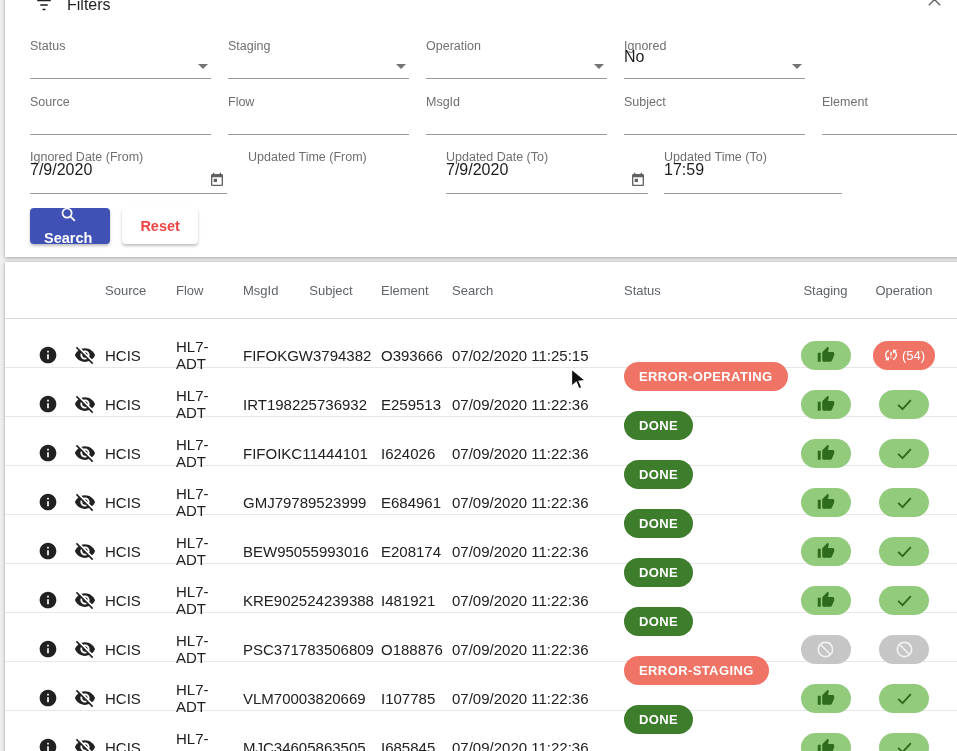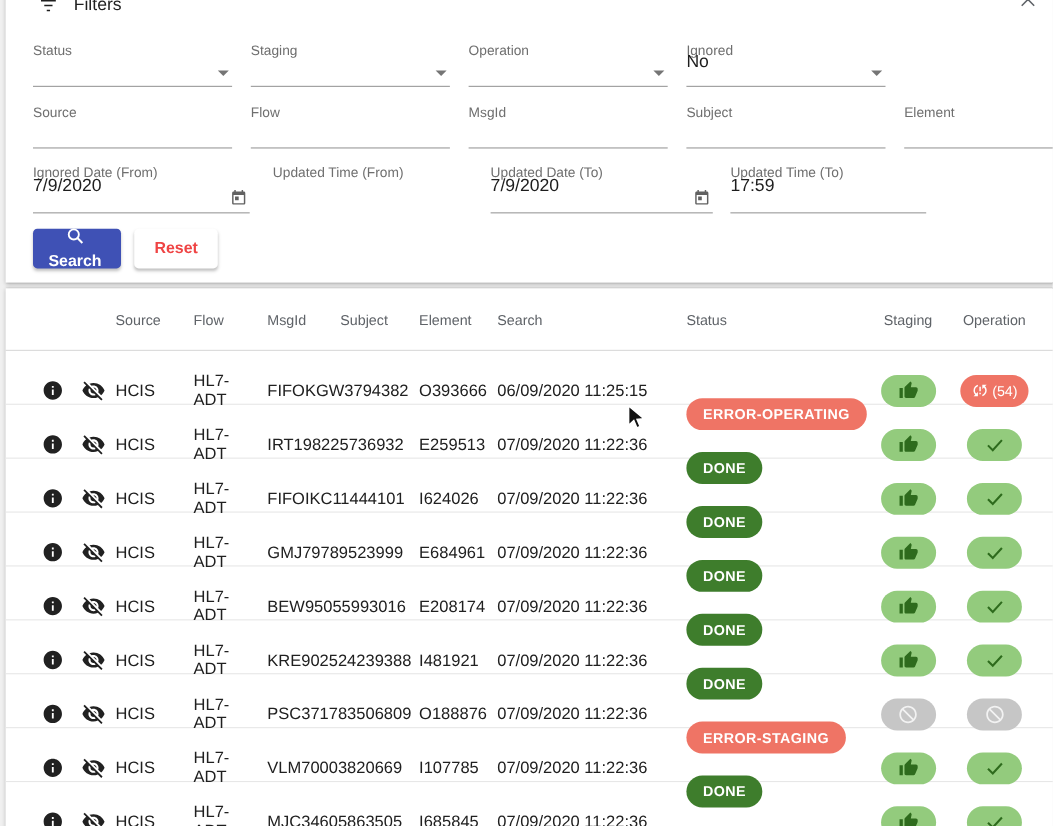"06/09/2020 11:25:15" div.cell { text: 06/09/2020 -> 07/02/2020 }
